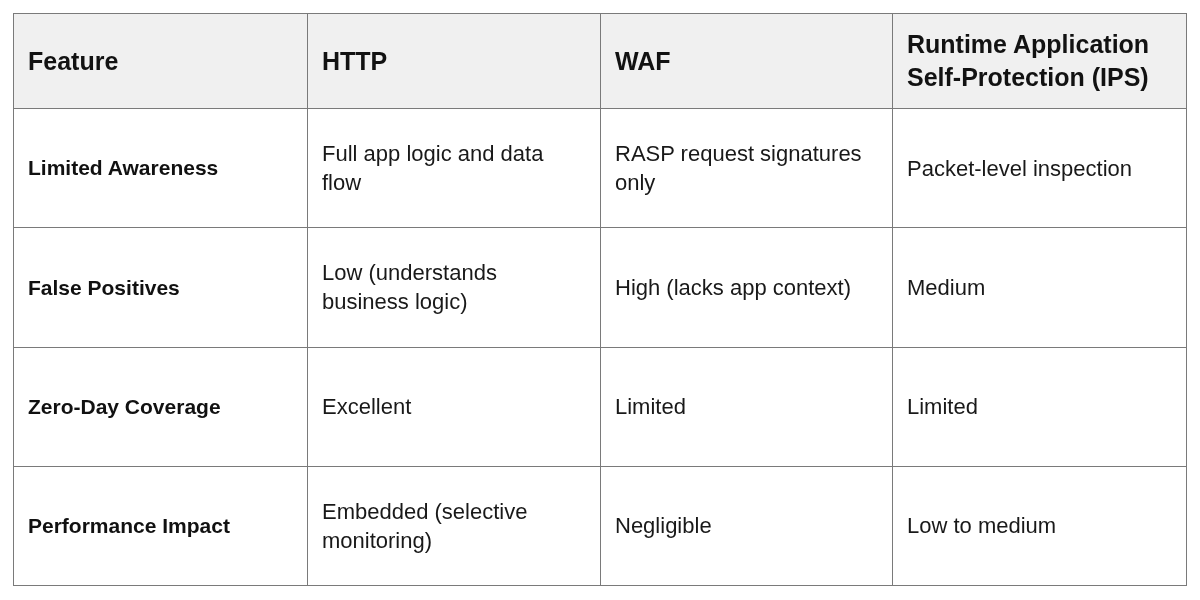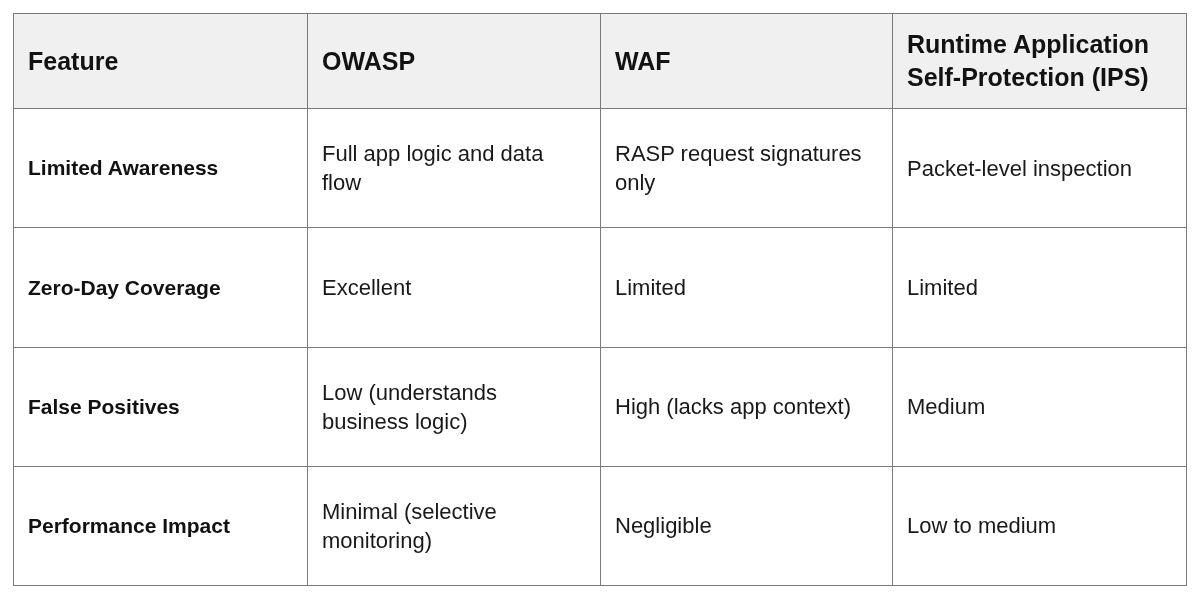"OWASP" span.cell-text { text: OWASP -> HTTP }
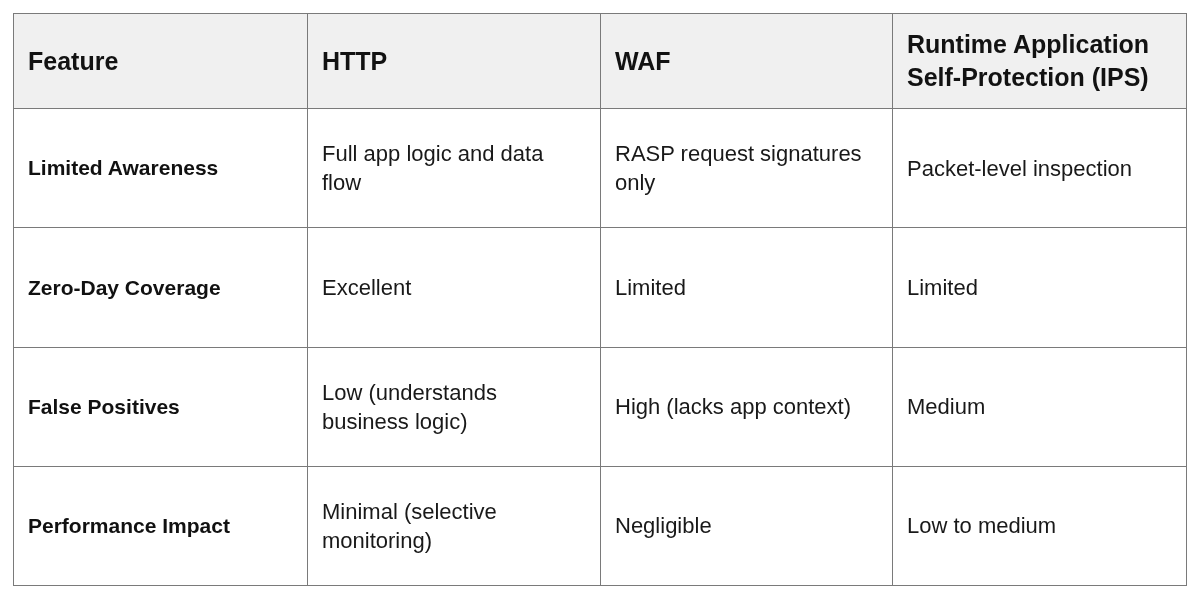"Zero-Day Coverage" tr { order: before "False Positives" -> after "False Positives" }
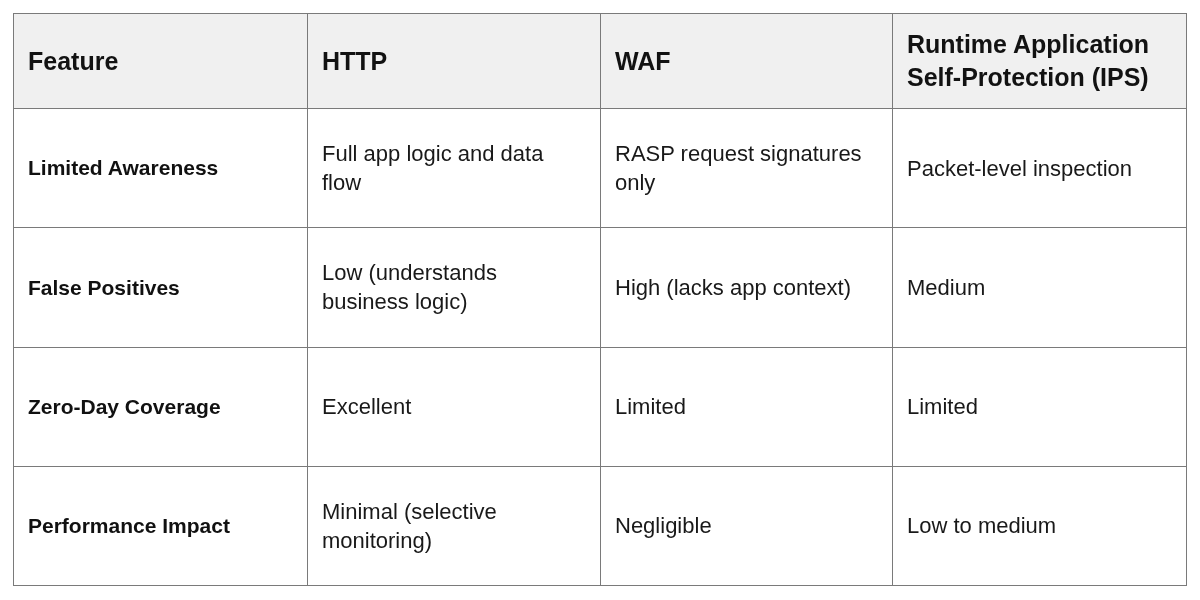"Minimal (selective monitoring)" span.cell-text { text: Minimal -> Embedded }
